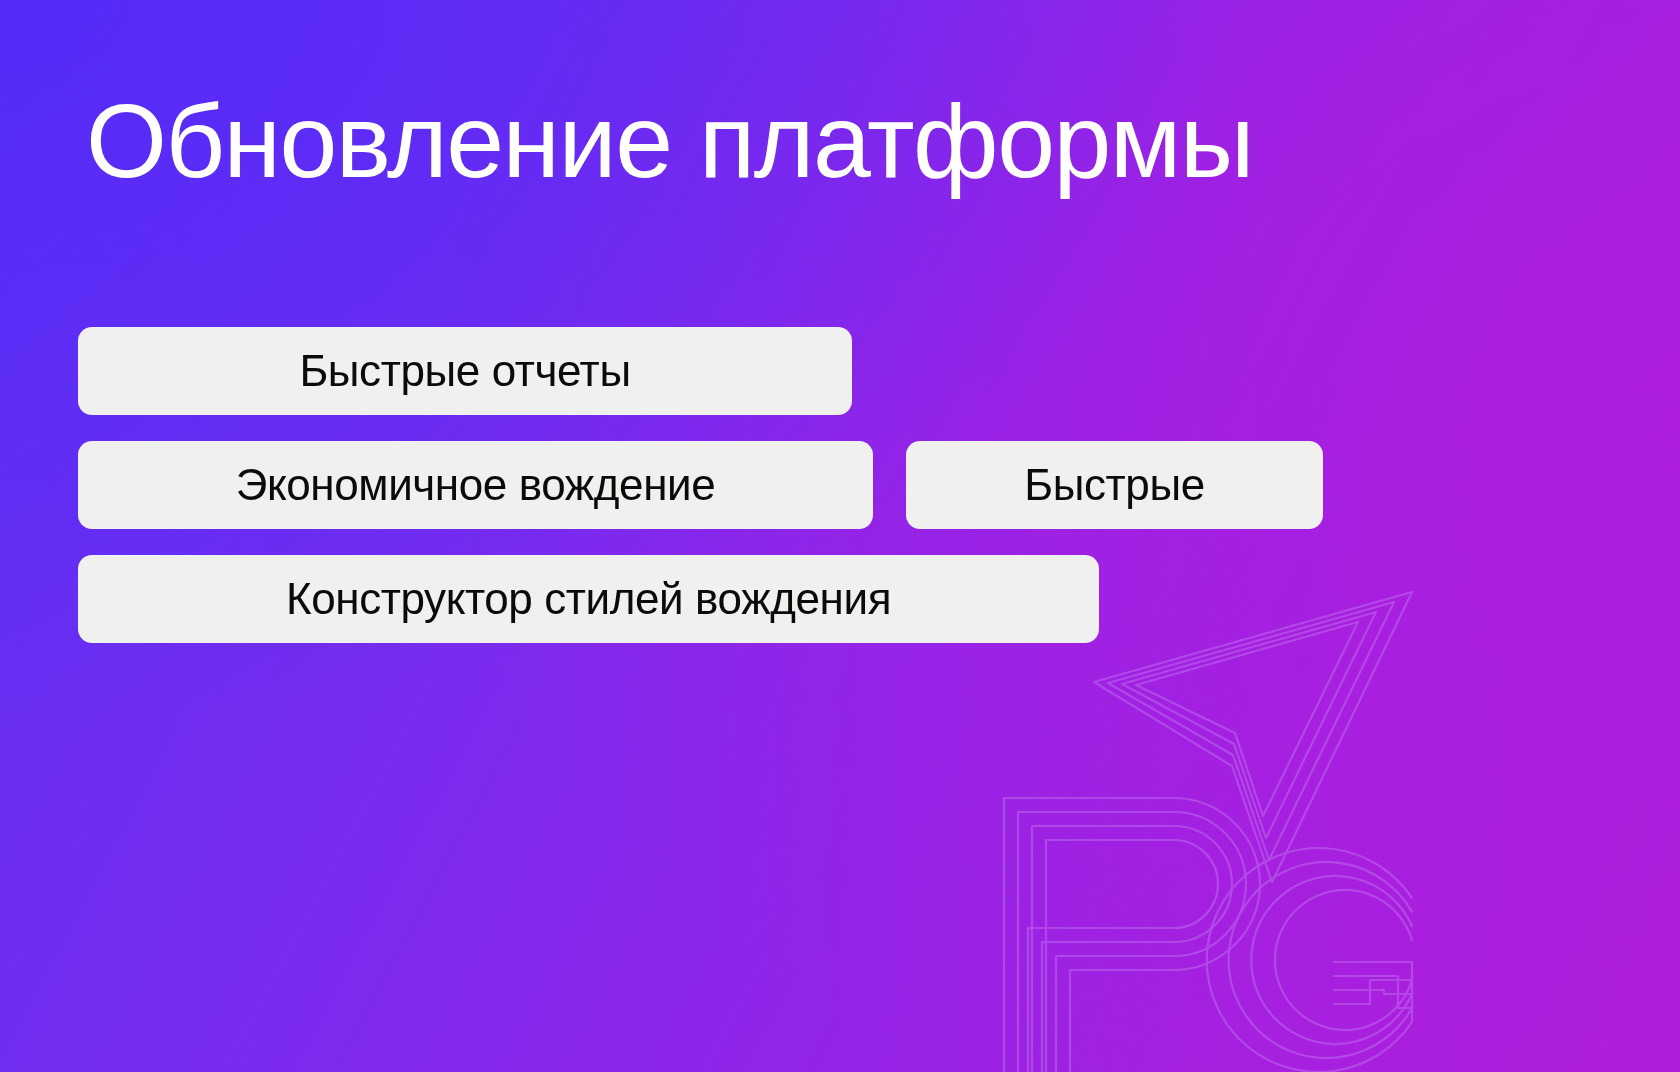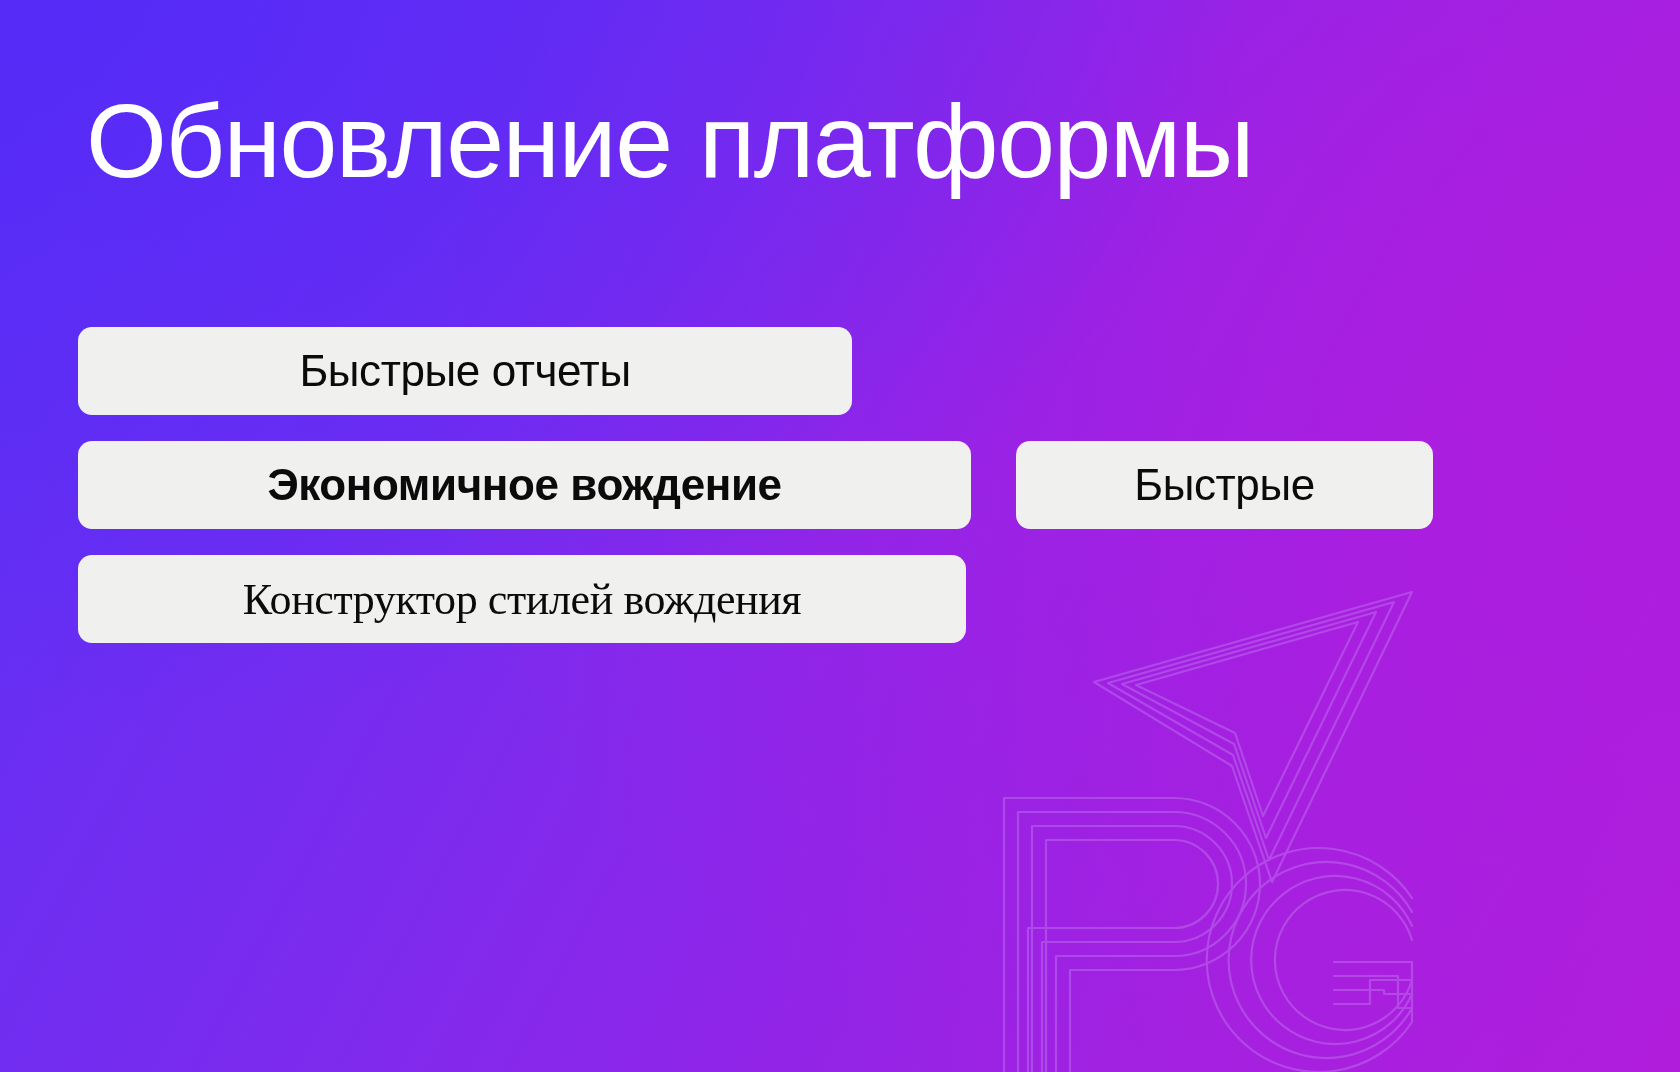"Быстрые отчеты" .pill-row { gap: 12px -> none }
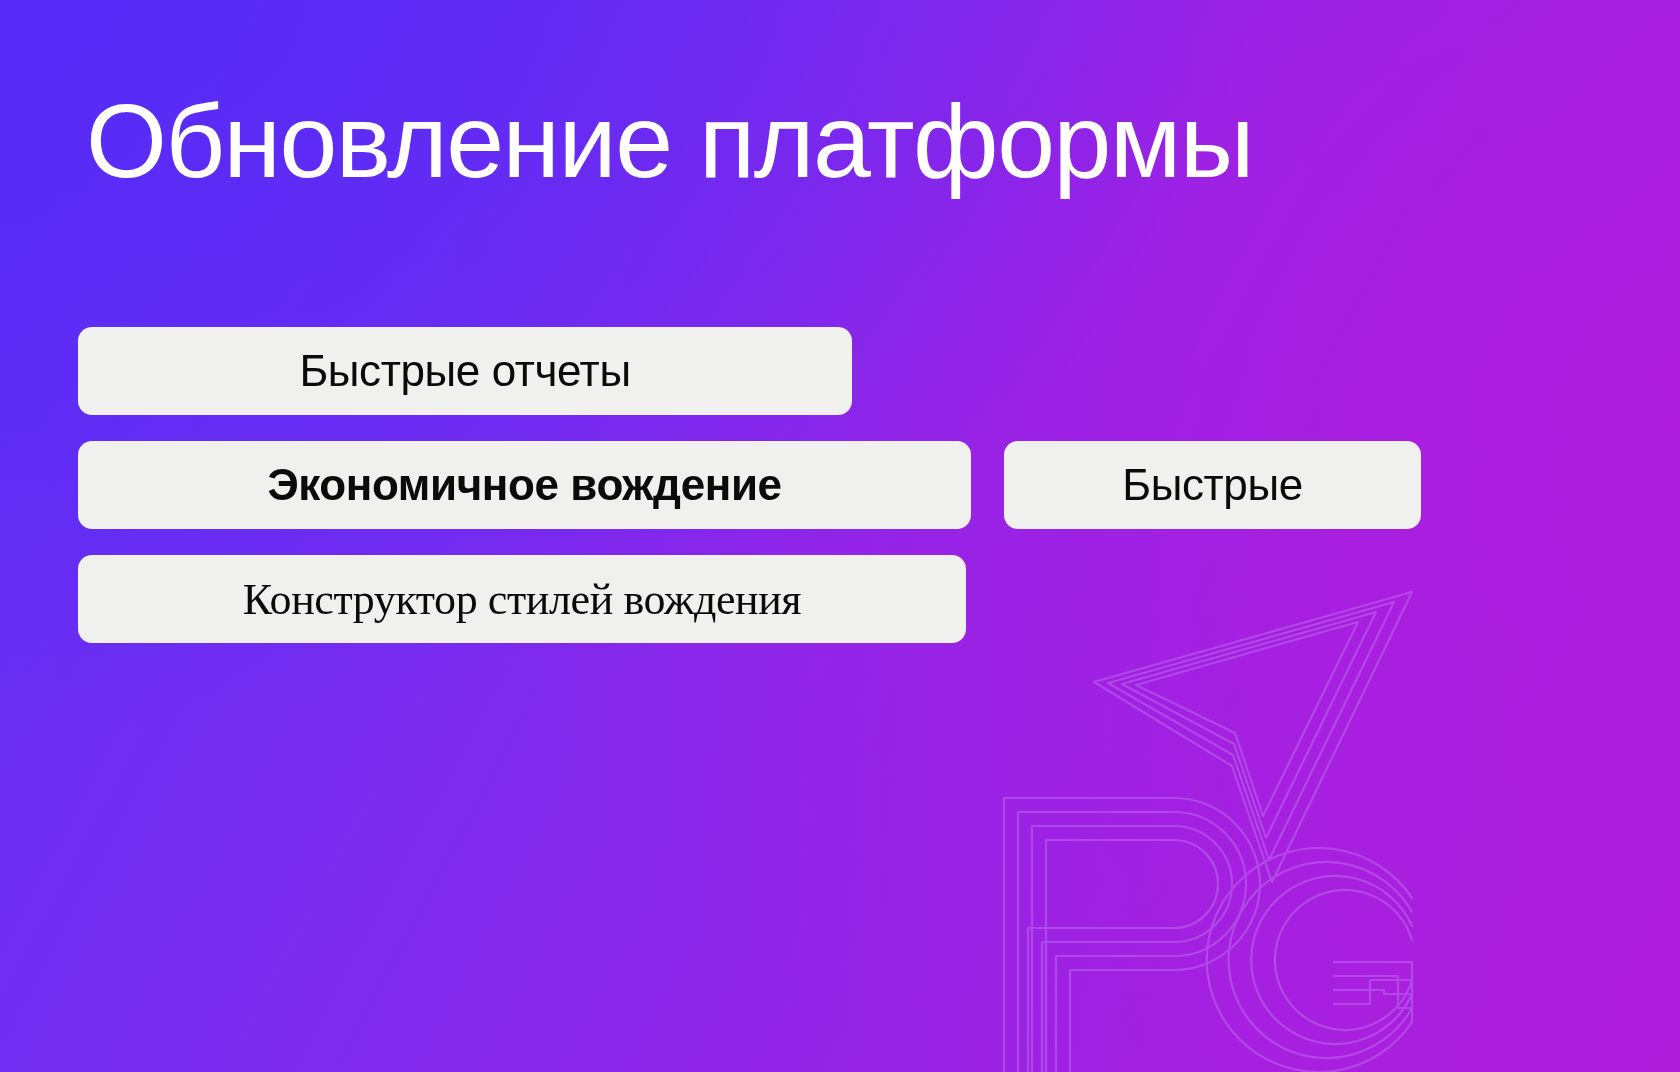"Экономичное вождение" .pill.w-eco { font-weight: bold -> none; width: 893px -> 795px }
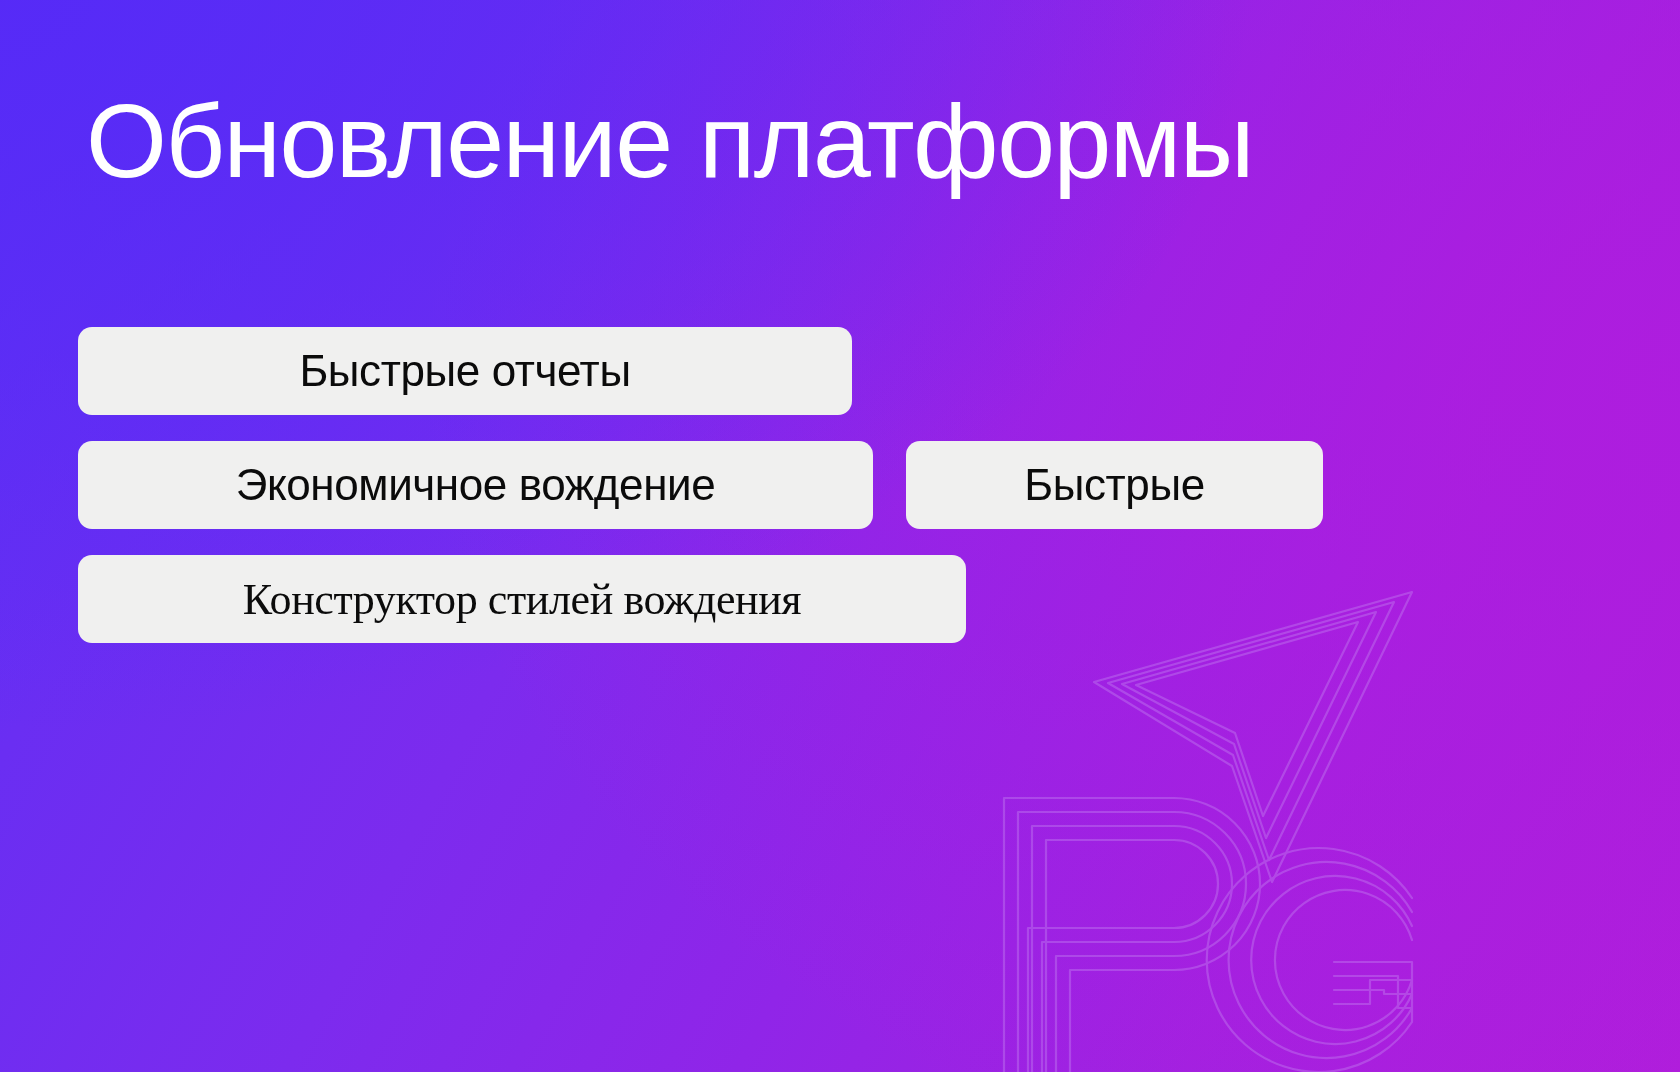"Конструктор стилей вождения" .pill.w-builder { font-family: Liberation Serif, serif -> none; width: 888px -> 1021px }
